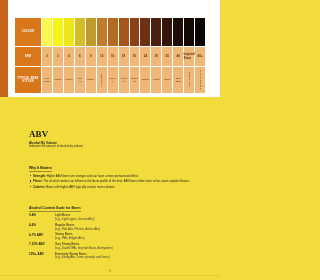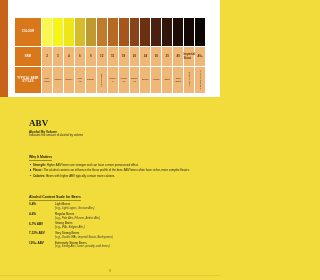"ABV" .content { top: 119px -> 130px }
